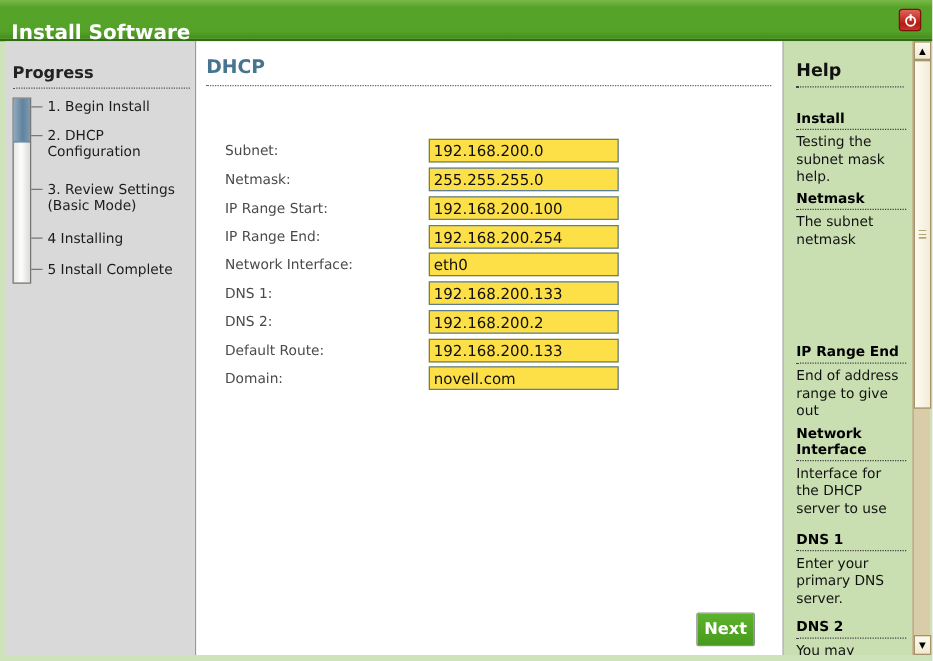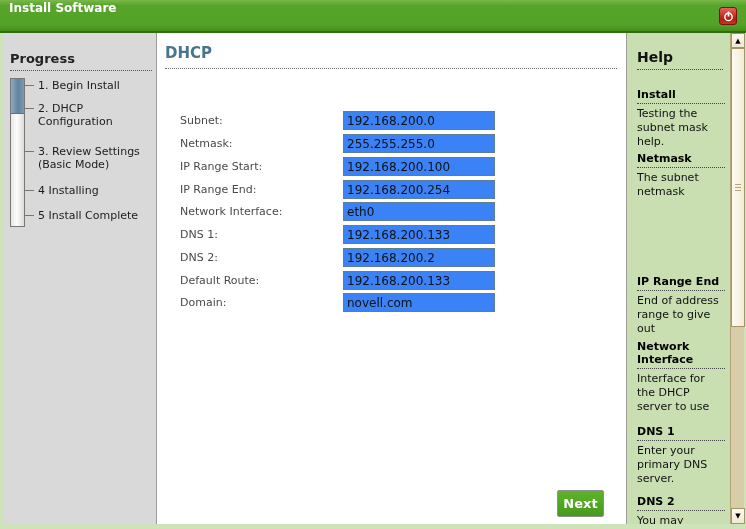"Install Software" .title-text { font-size: 12px -> 16px; top: 1px -> 16px }
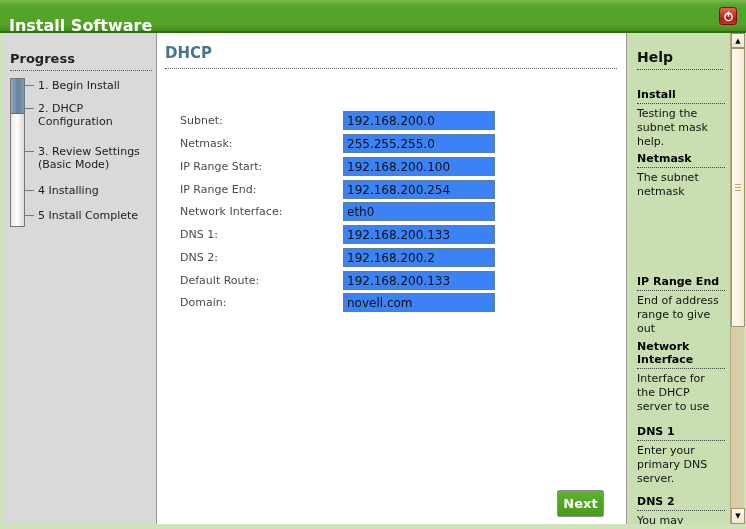"192.168.200.0" .form-input { background: #3b82f6 -> #fde047 }
